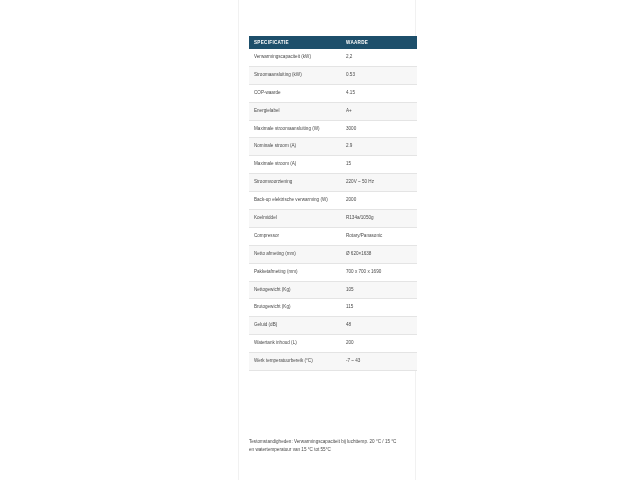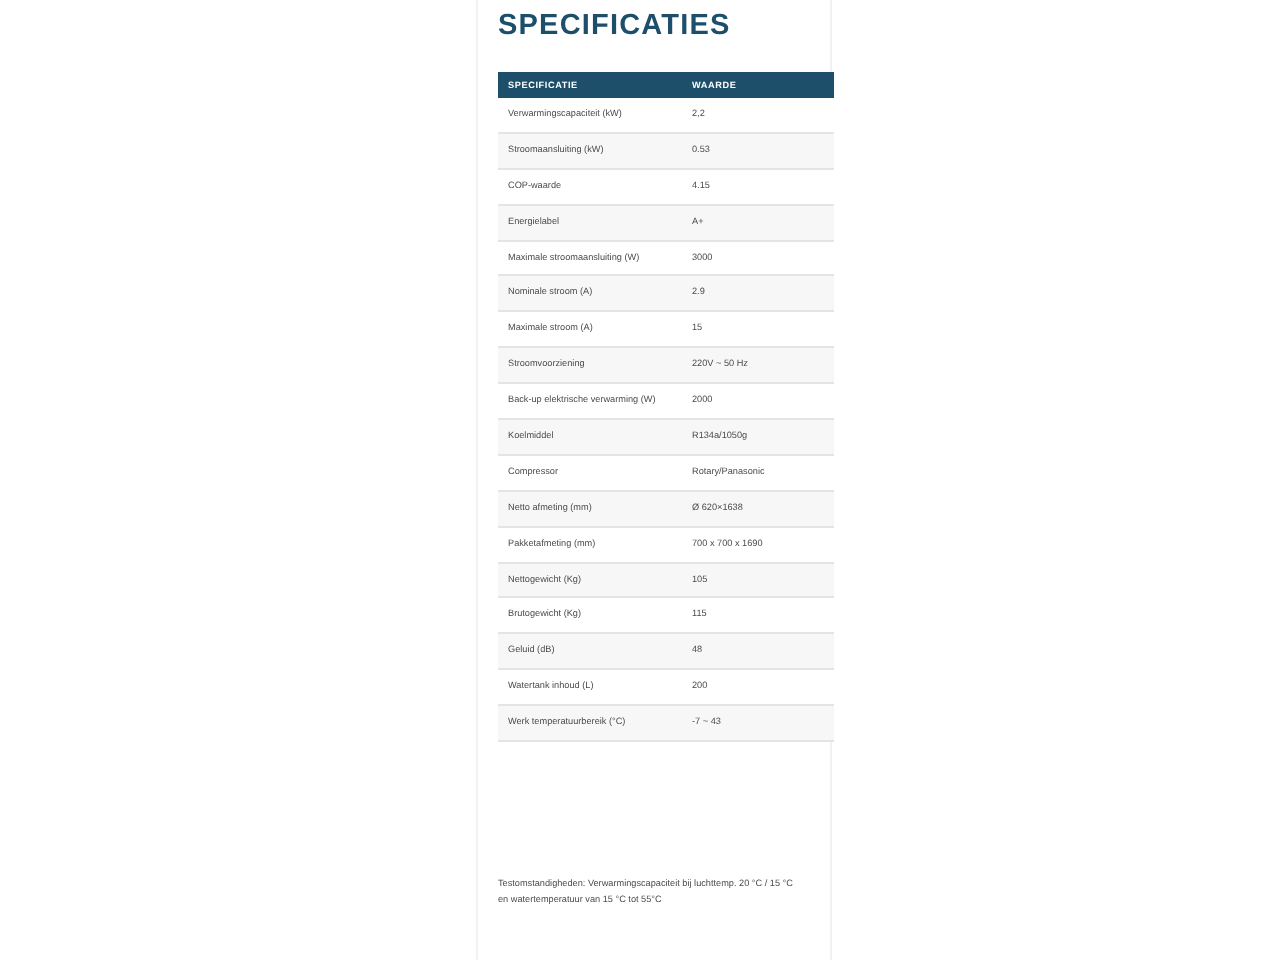"SPECIFICATIES" div.doc-title { html: <div>SPECIFICATIES</div> -> none }
